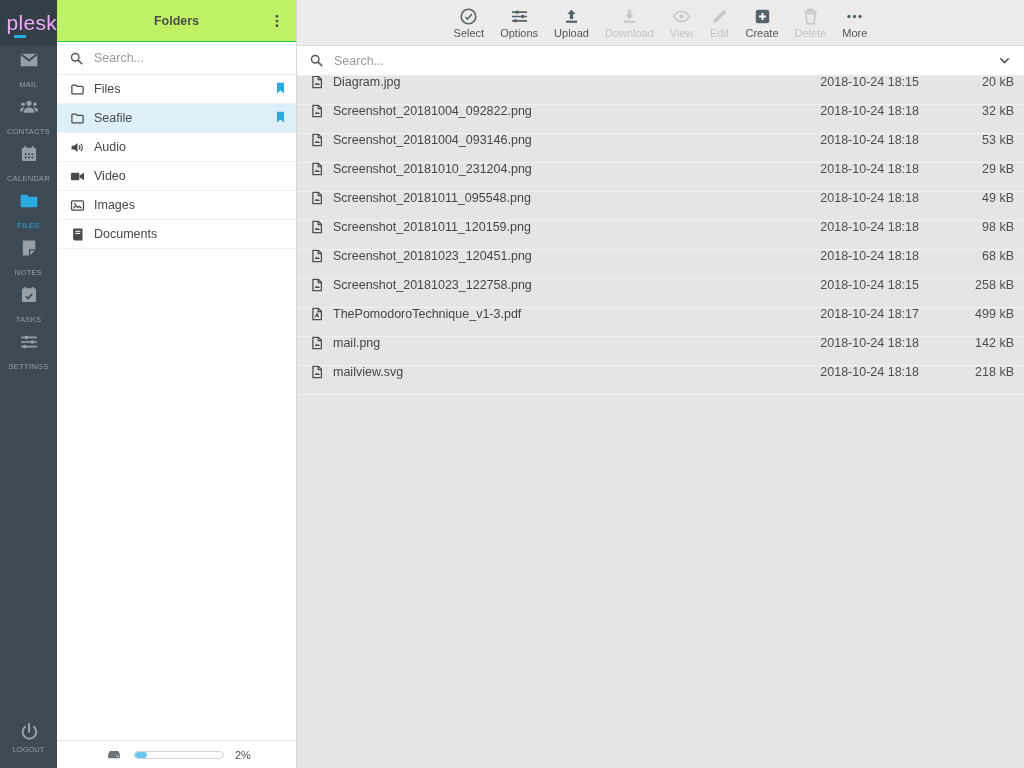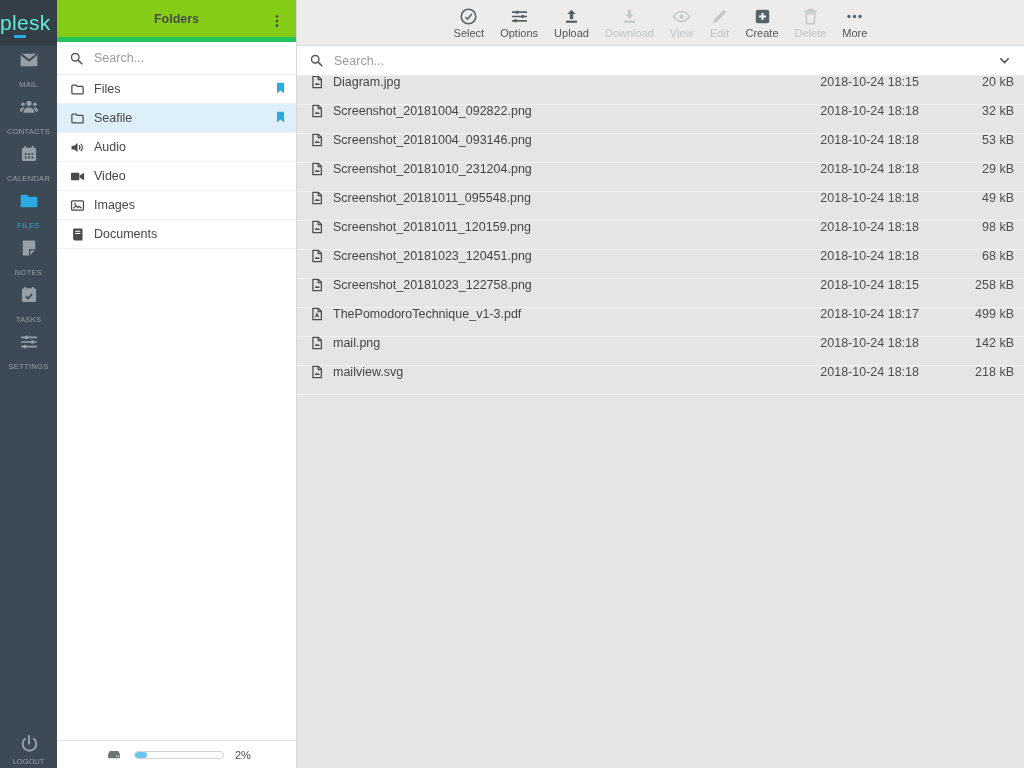"plesk" .logo { color: #5eead4 -> #f0abfc; justify-content: flex-start -> flex-end }
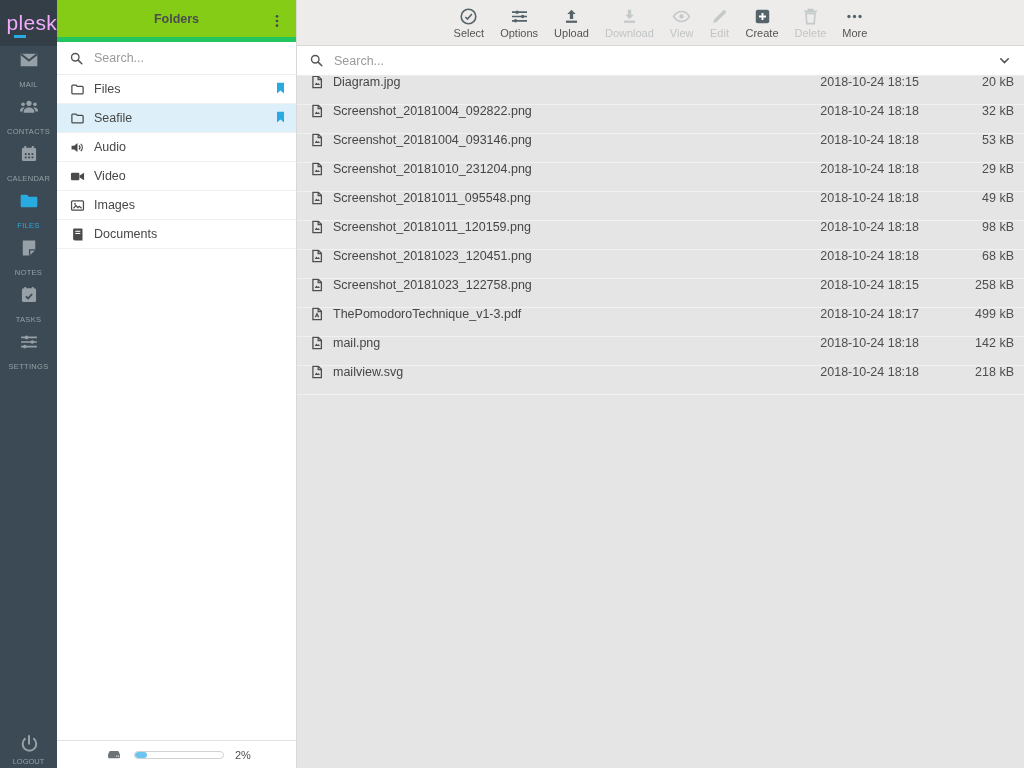"Folders" .fp-header { background: #84cc16 -> #bef264; border-bottom: 5px solid #22c55e -> 1px solid #22c55e }
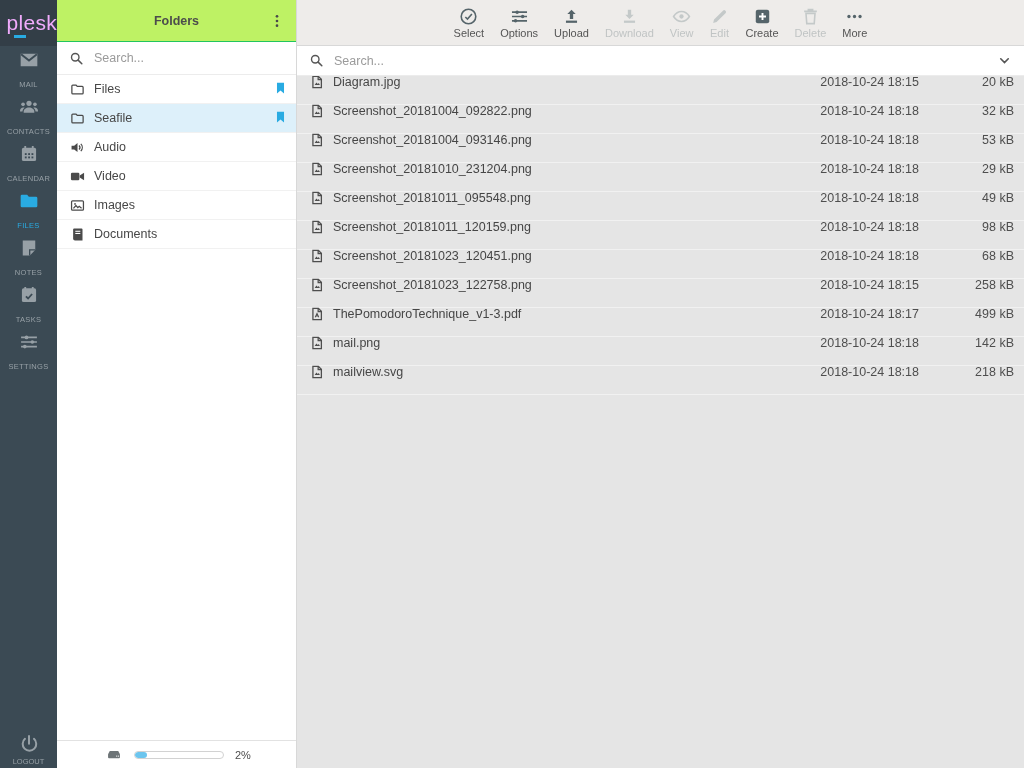"LOGOUT" .logout { padding-bottom: 2px -> 14px }
